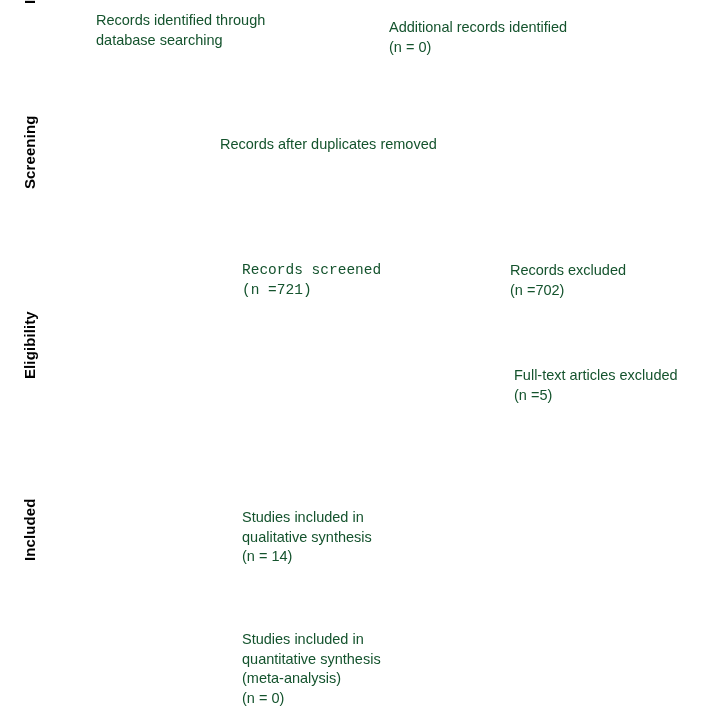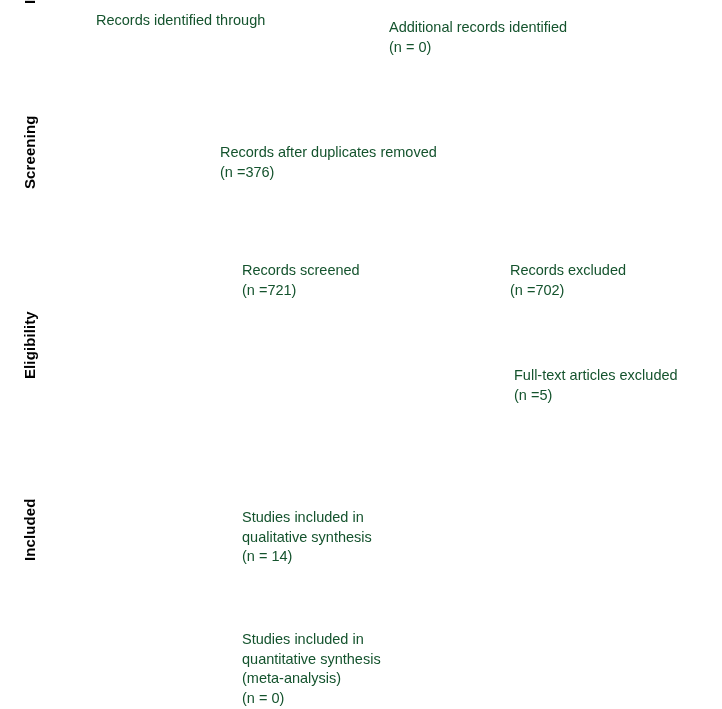"database searching" span.line { html: none -> <span>database searching</span> }
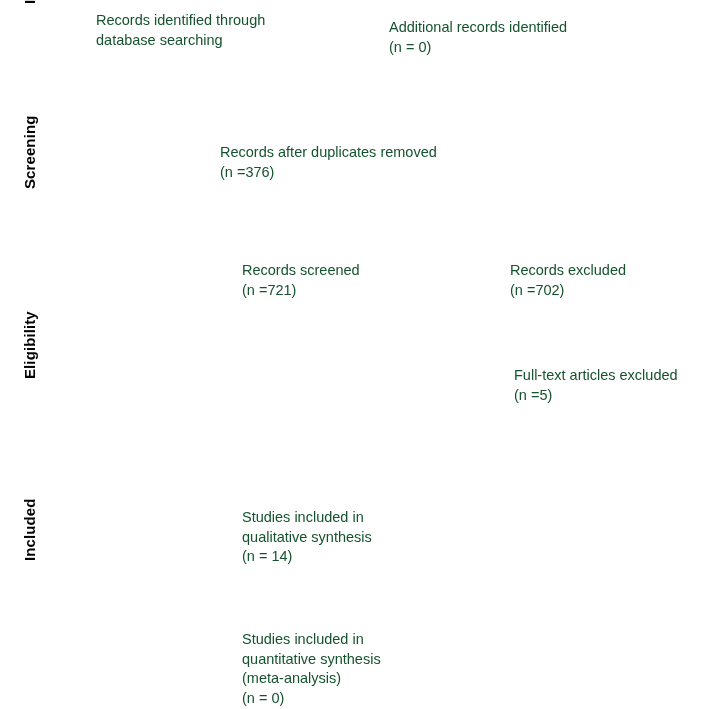"Records after duplicates removed" div.flow-box { top: 143px -> 135px }
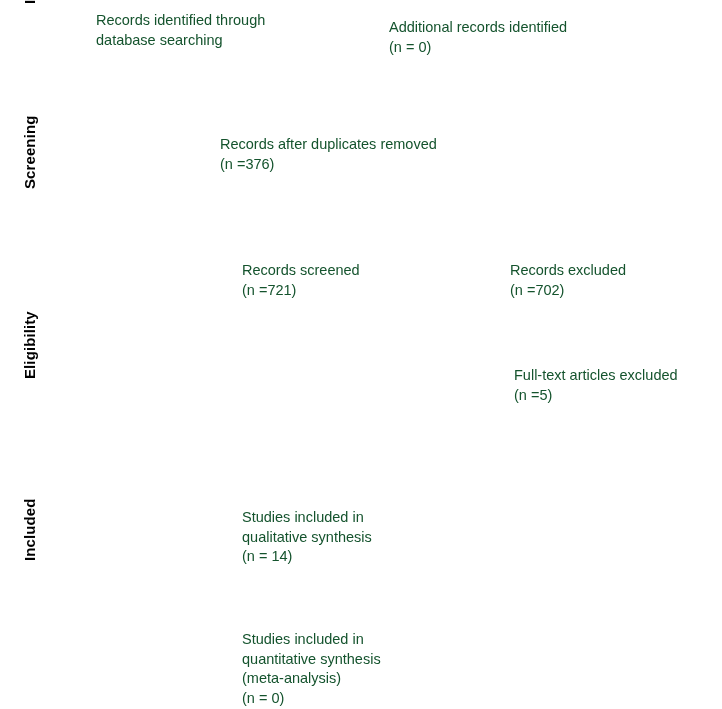"(n =376)" span.line { html: <span>(n =376)</span> -> none }
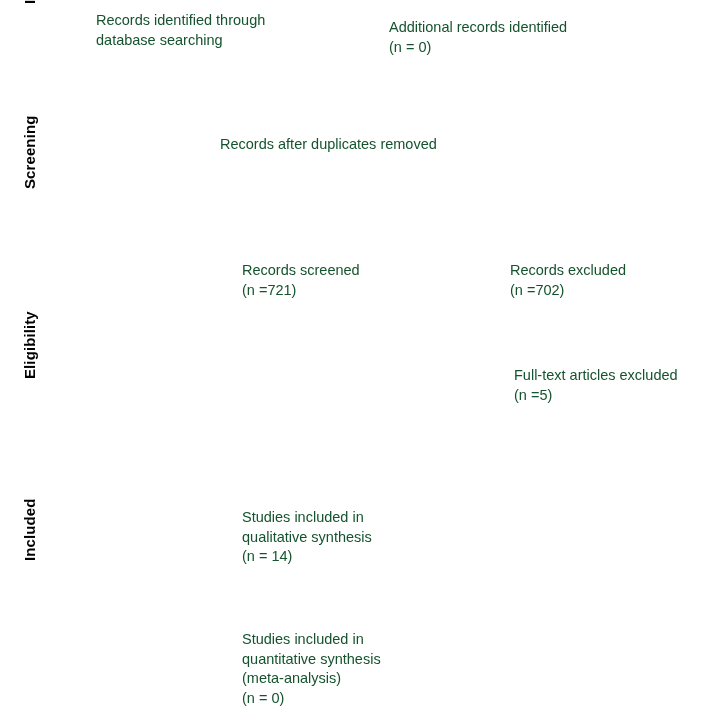"Records screened" div.flow-box { font-family: none -> Liberation Mono, monospace }
